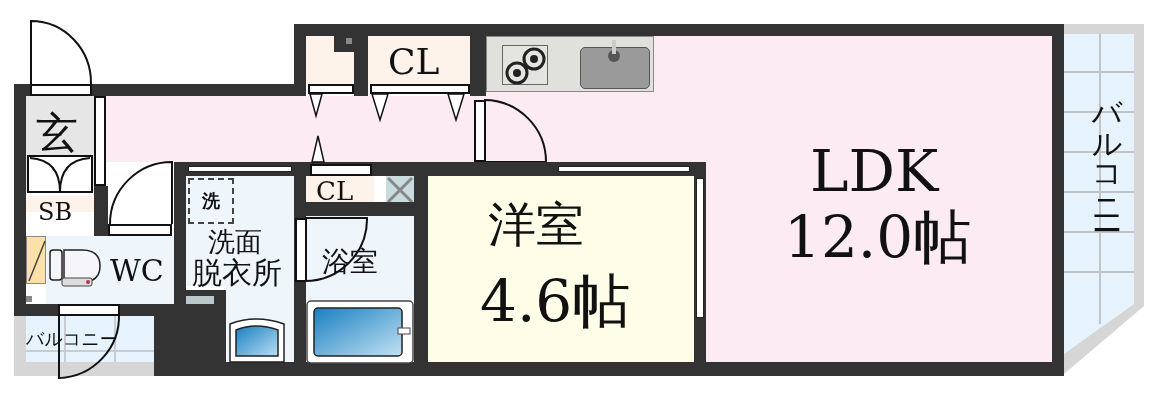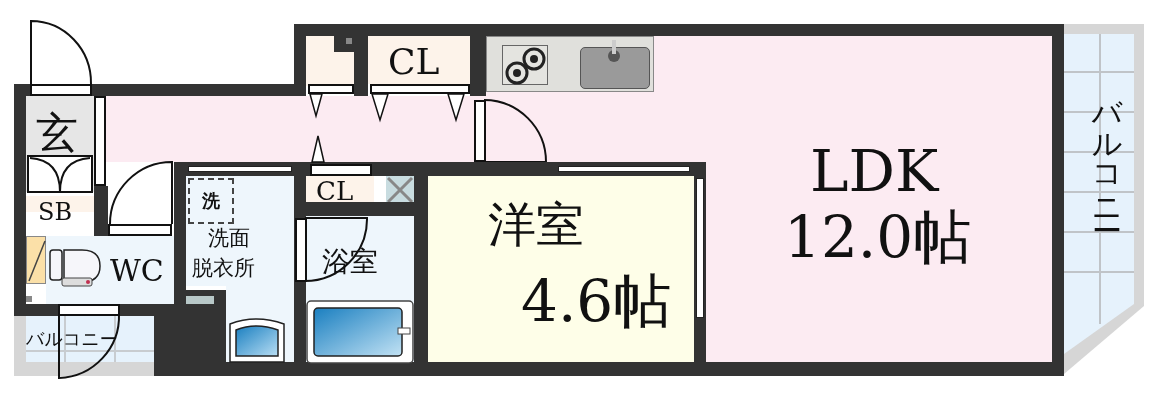"洗面" div.lbl { font-size: 21px -> 27px }
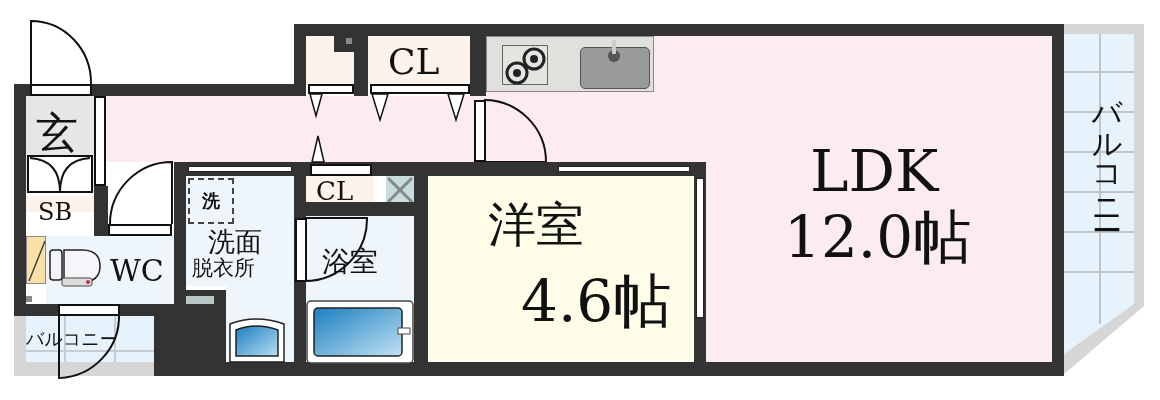"脱衣所" div.lbl { font-size: 21px -> 30px }
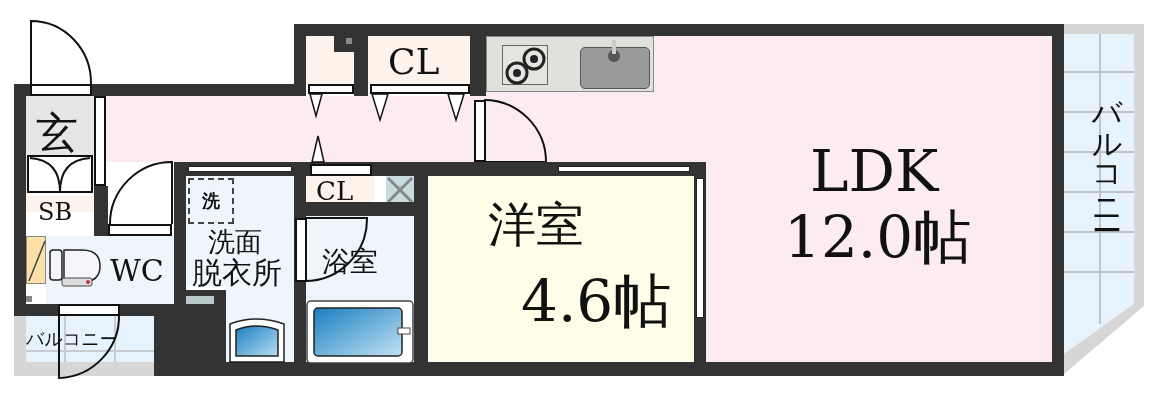"4.6帖" div.lbl { margin-left: 41px -> none }
